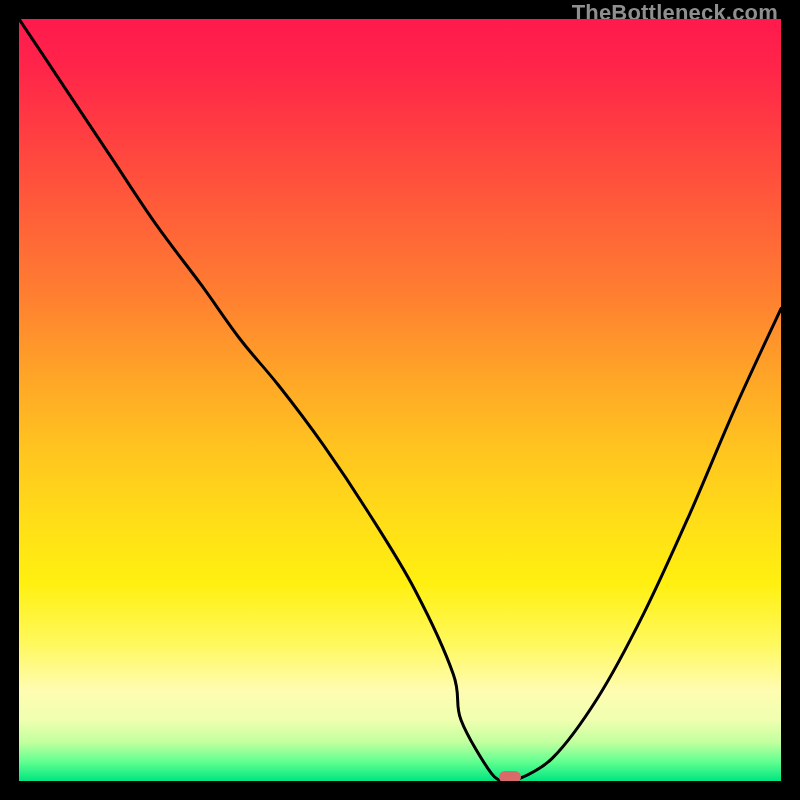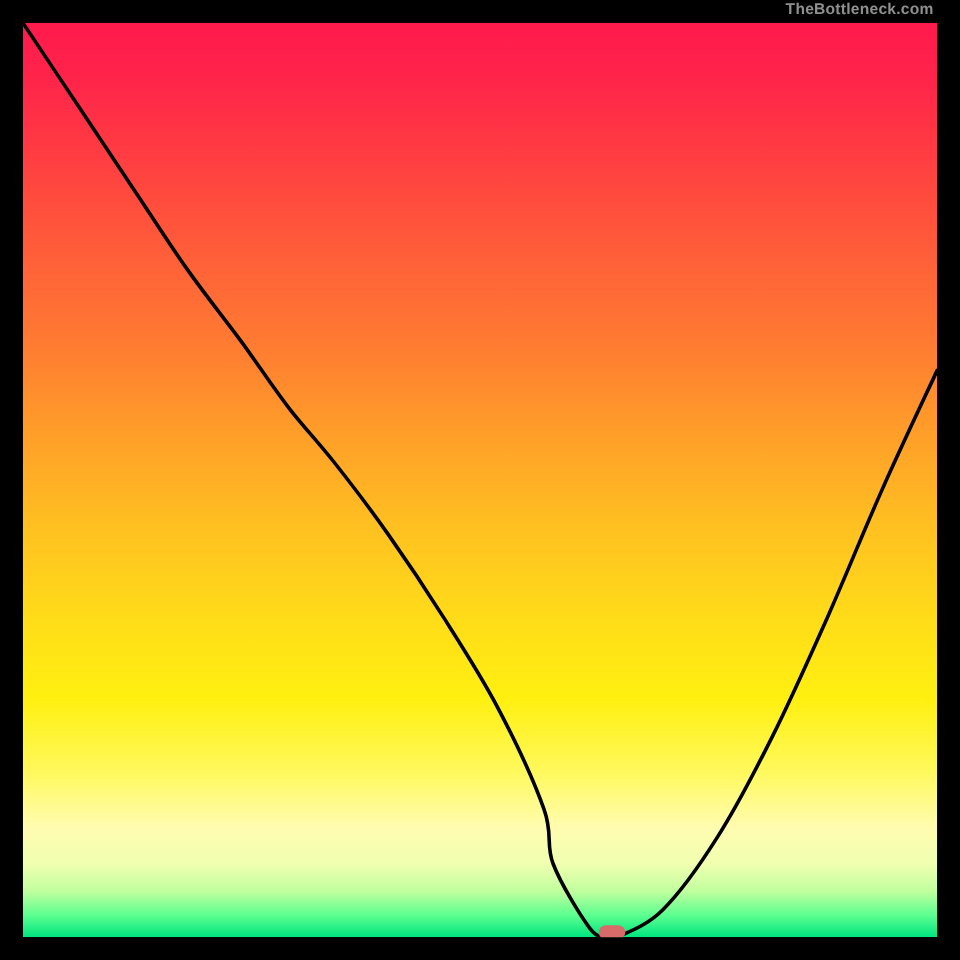"TheBottleneck.com" .watermark { font-size: 13px -> 22px }
